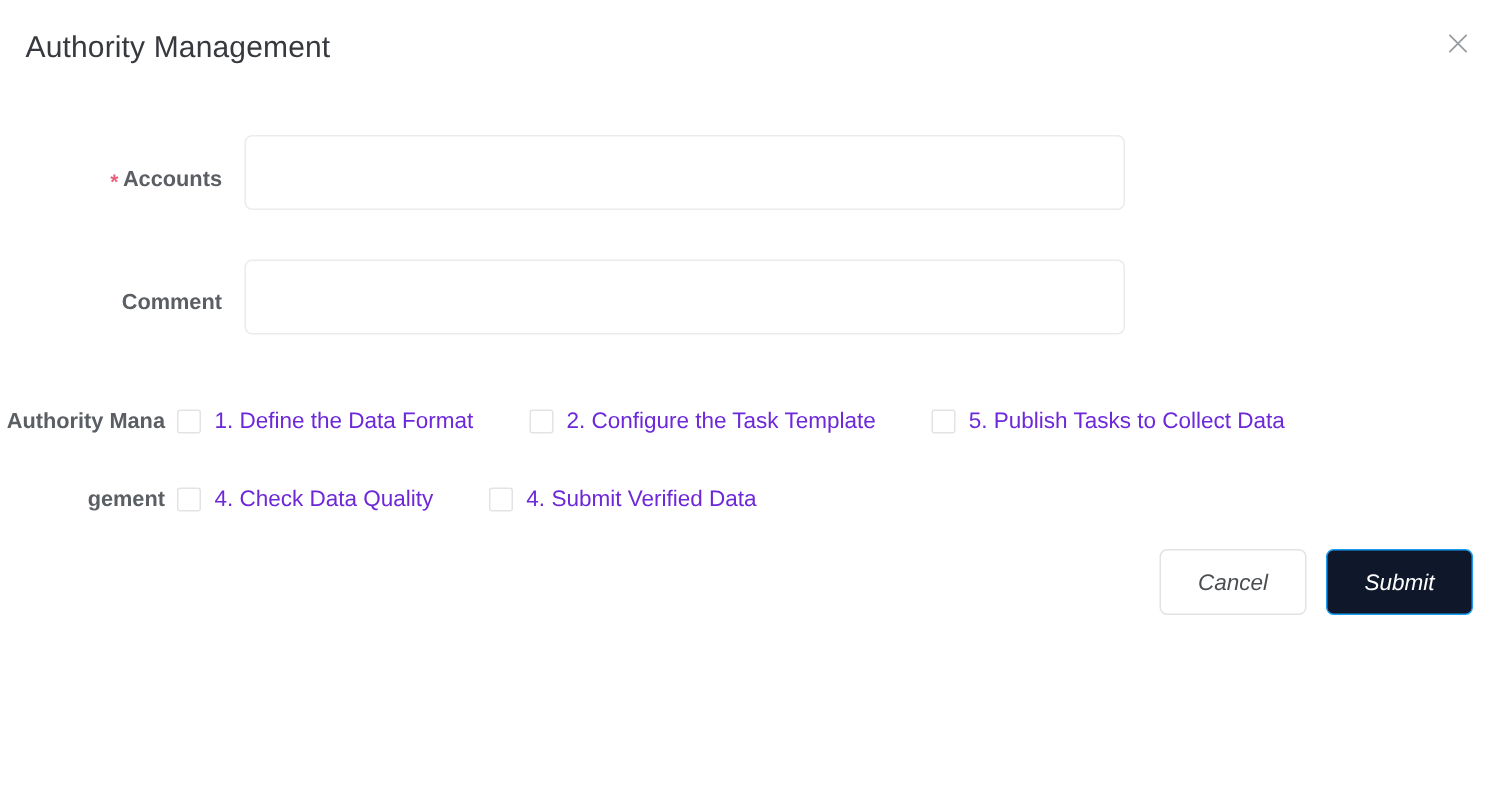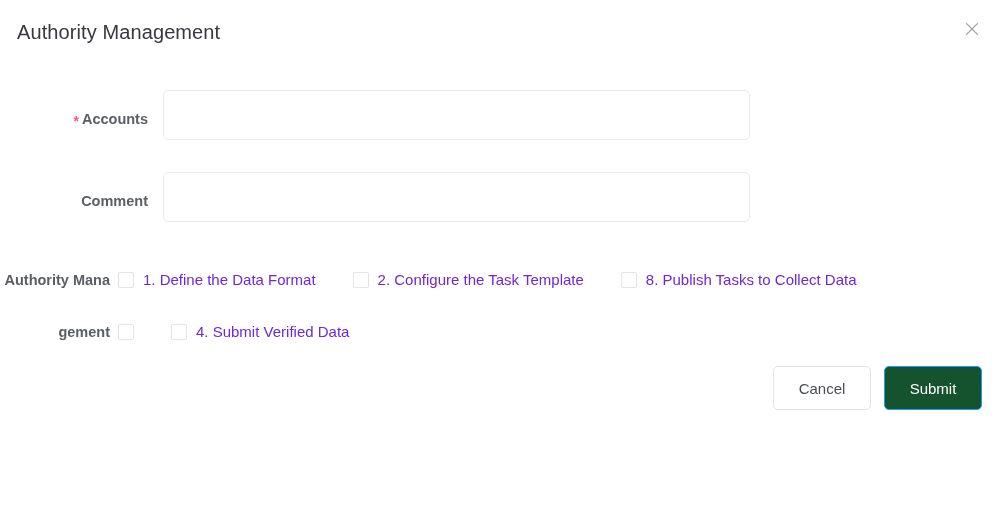"8. Publish Tasks to Collect" span.checkbox-label { text: 8 -> 5 }
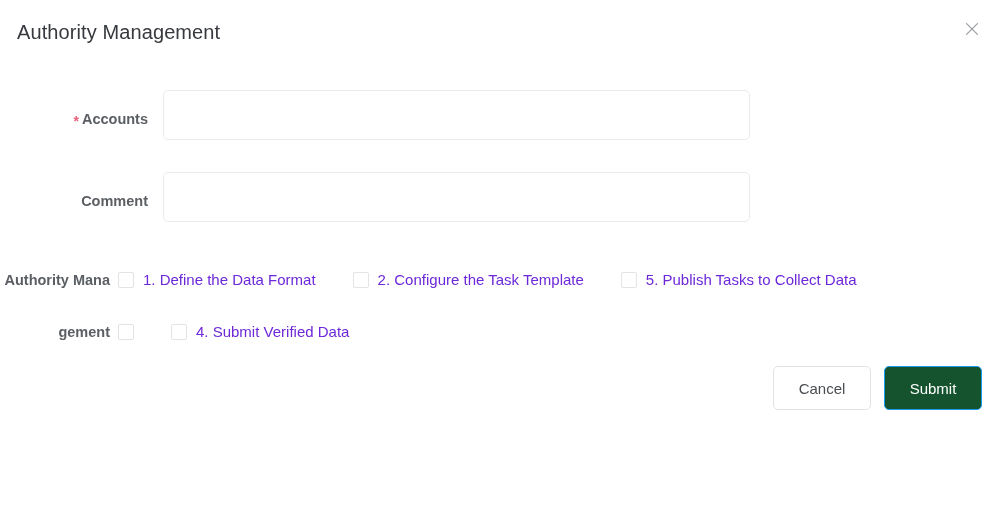"4. Check Data Quality" span.checkbox-label { html: none -> <span>4. Check Data Quality</span> }
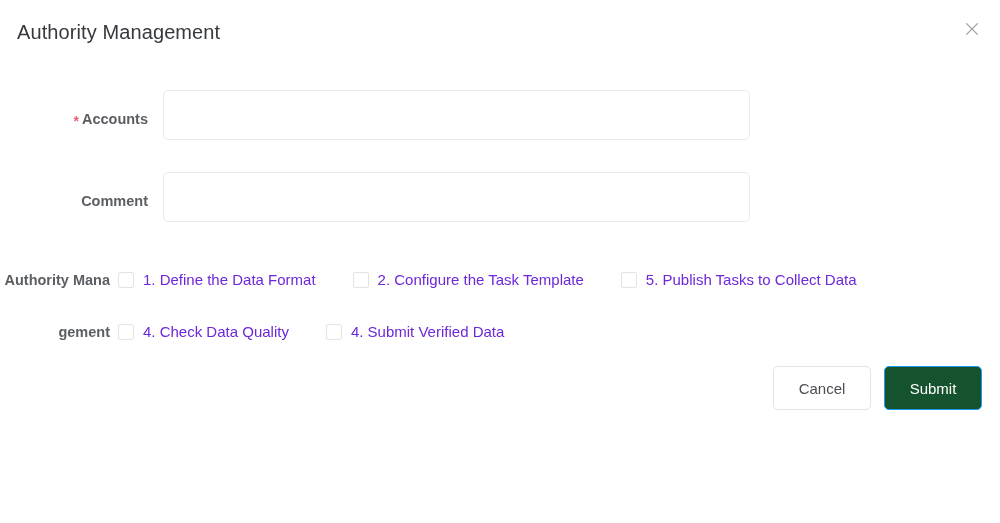"Cancel" .btn { font-style: none -> italic }
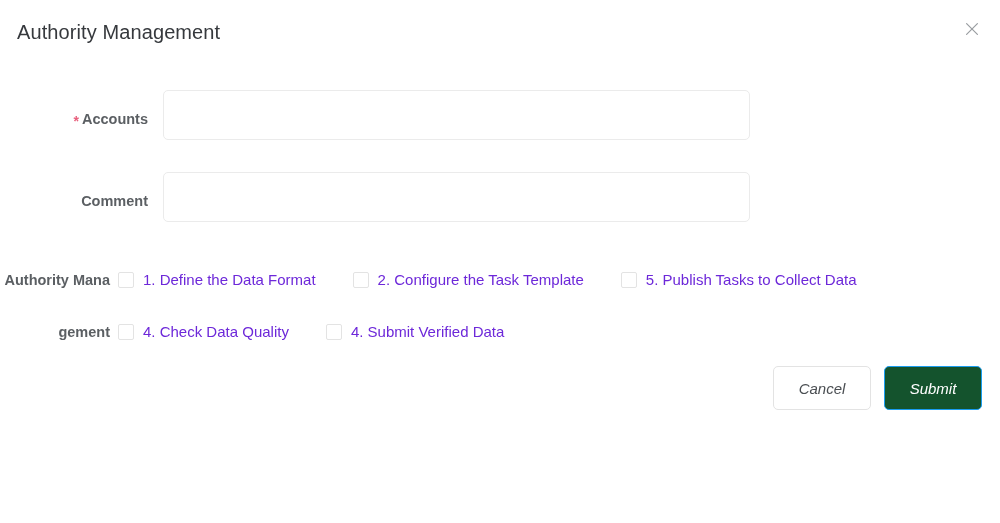"Submit" .btn-submit { background: #14532d -> #0f172a }
